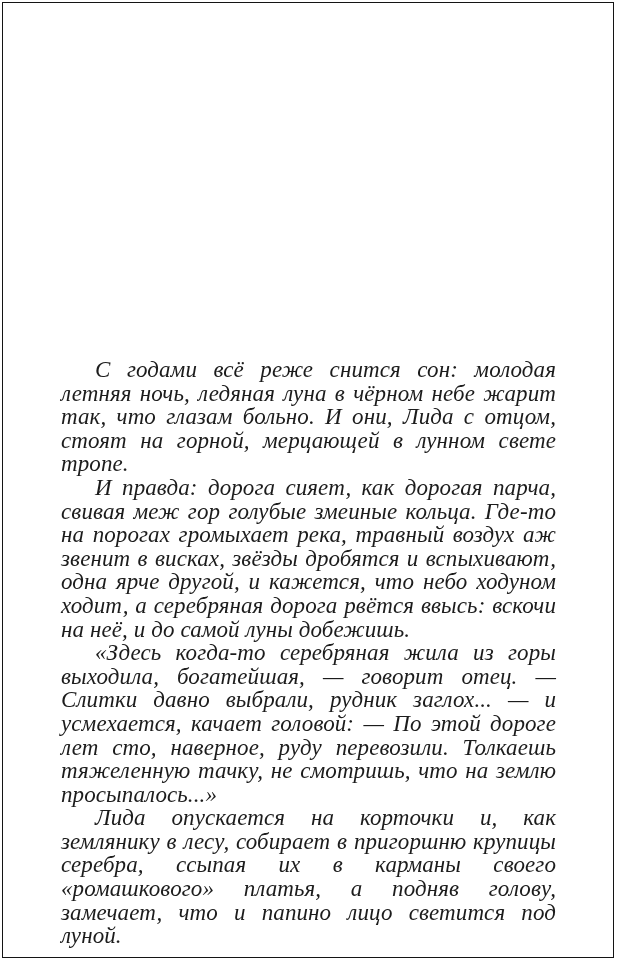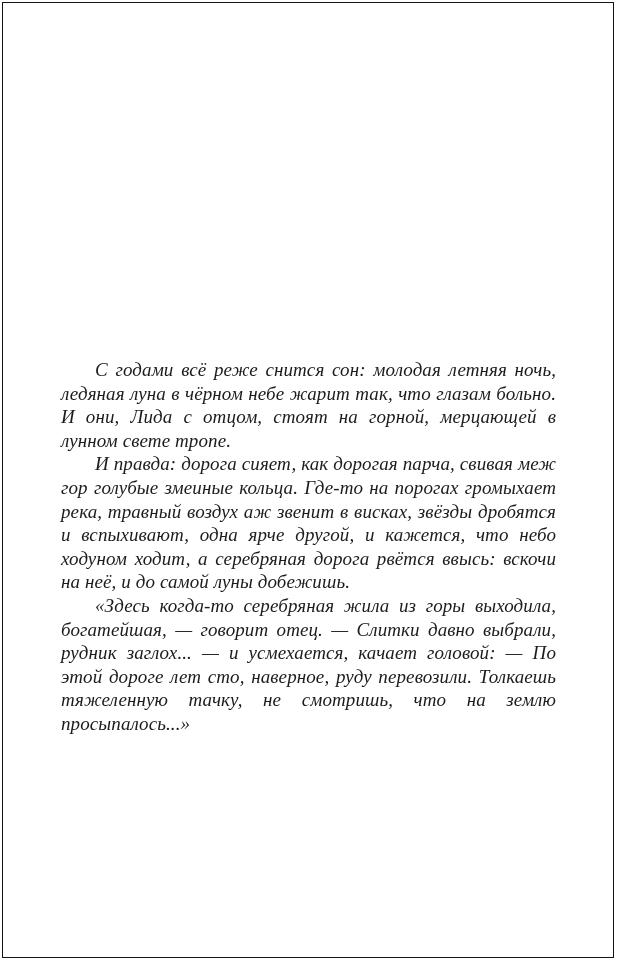"С годами всё реже снится" .text-block { font-size: 19px -> 23px }
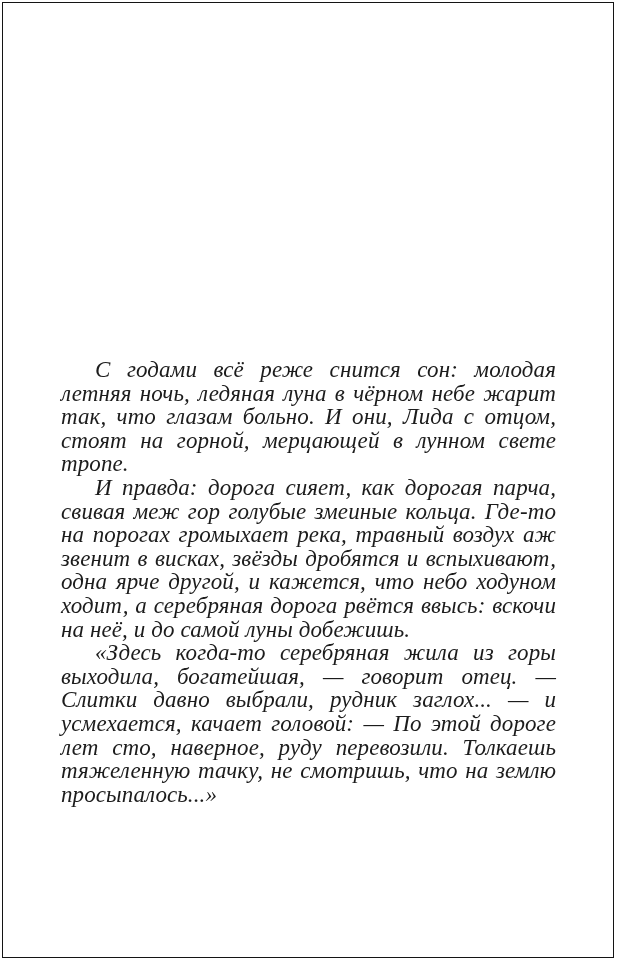"Лида опускается на корточки и," p { html: none -> <p>Лида опускается на корточки и, как землянику в лесу, собирает в пригоршню крупицы серебра, ссыпая их в карманы своего «ромашкового» платья, а подняв голову, замечает, что и папино лицо светится под луной.</p> }
